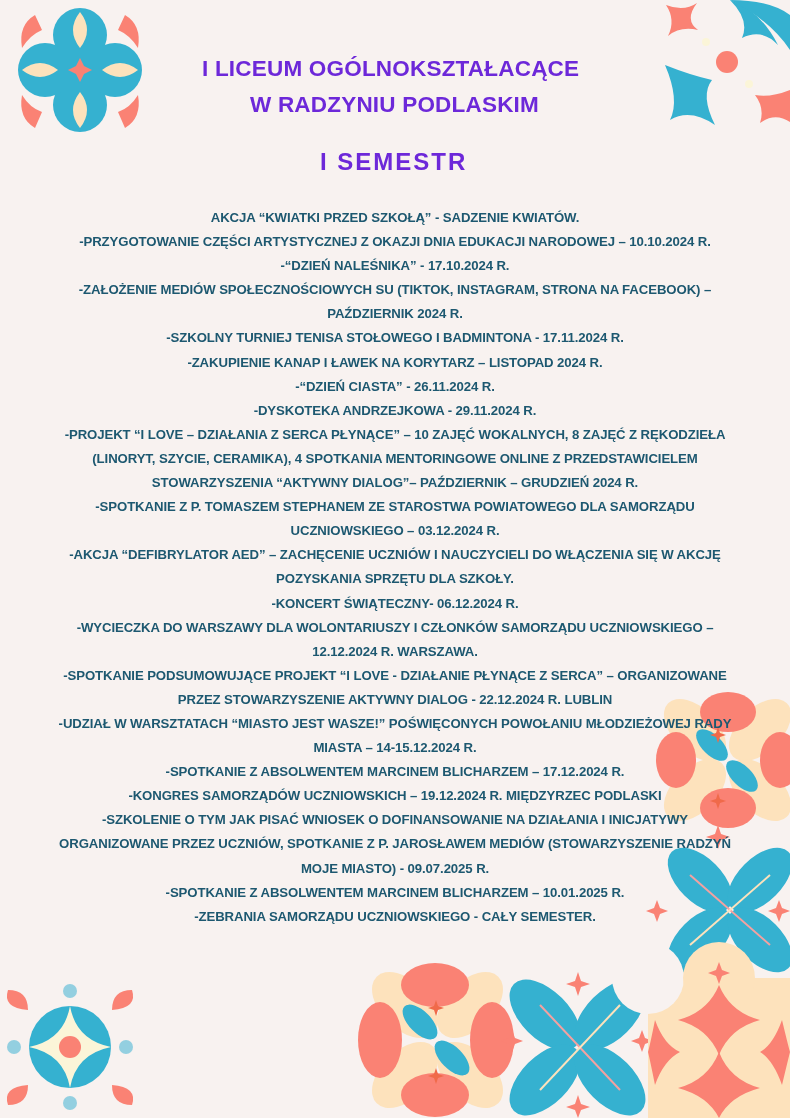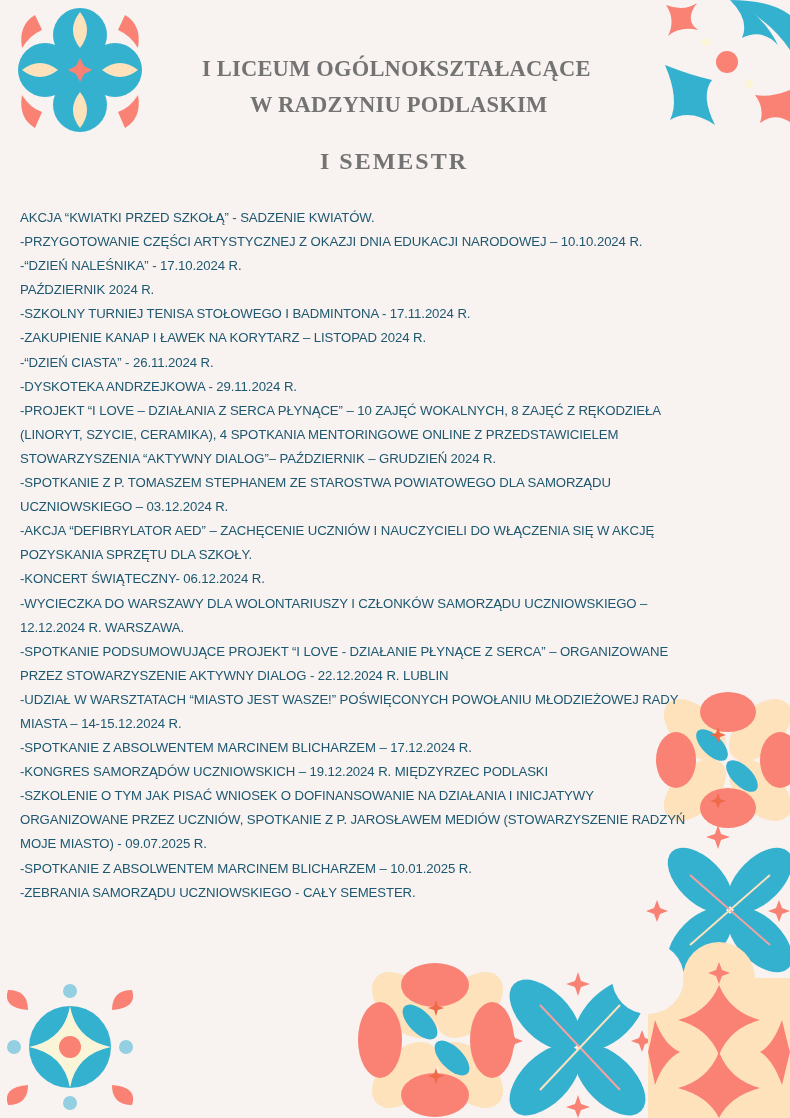"I LICEUM OGÓLNOKSZTAŁACĄCE" .title { color: #737373 -> #6d28d9; font-family: Liberation Serif, serif -> Liberation Sans, sans-serif }
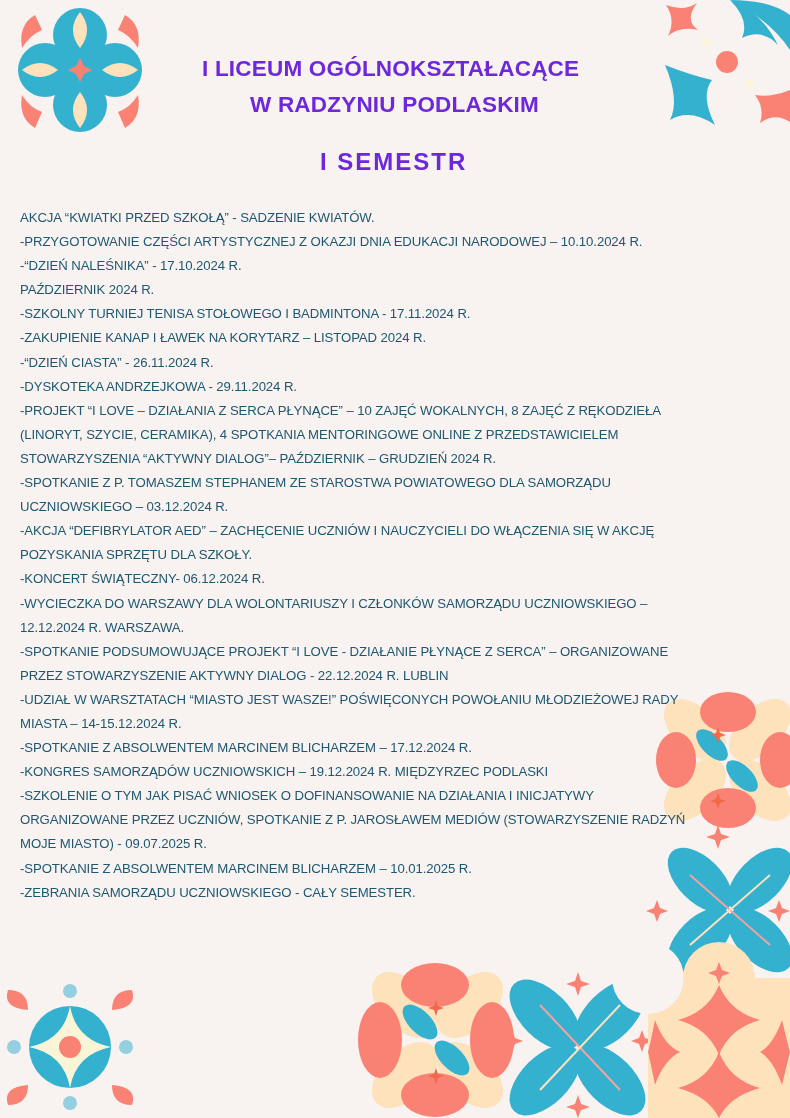"AKCJA “KWIATKI PRZED SZKOŁĄ” -" .items { font-weight: normal -> bold; text-align: left -> center }
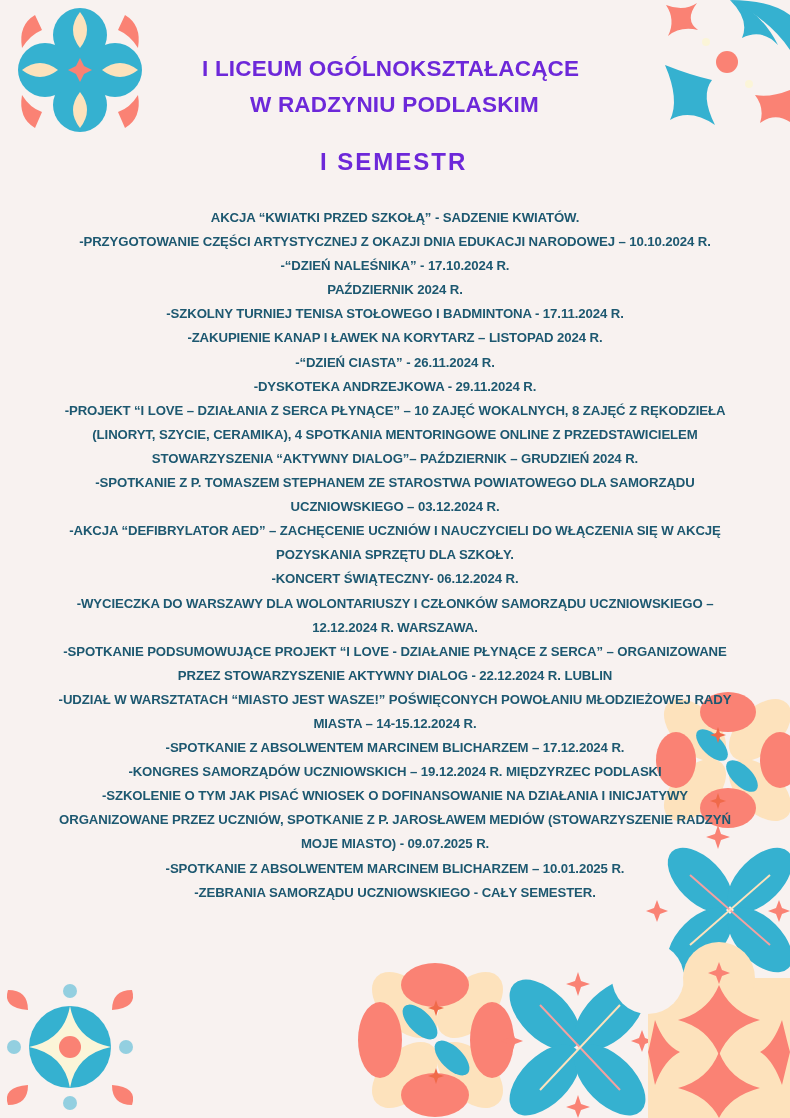"-ZAŁOŻENIE MEDIÓW SPOŁECZNOŚCIOWYCH SU" span.line { html: none -> <span>-ZAŁOŻENIE MEDIÓW SPOŁECZNOŚCIOWYCH SU (TIKTOK, INSTAGRAM, STRONA NA FACEBOOK) –</span> }
